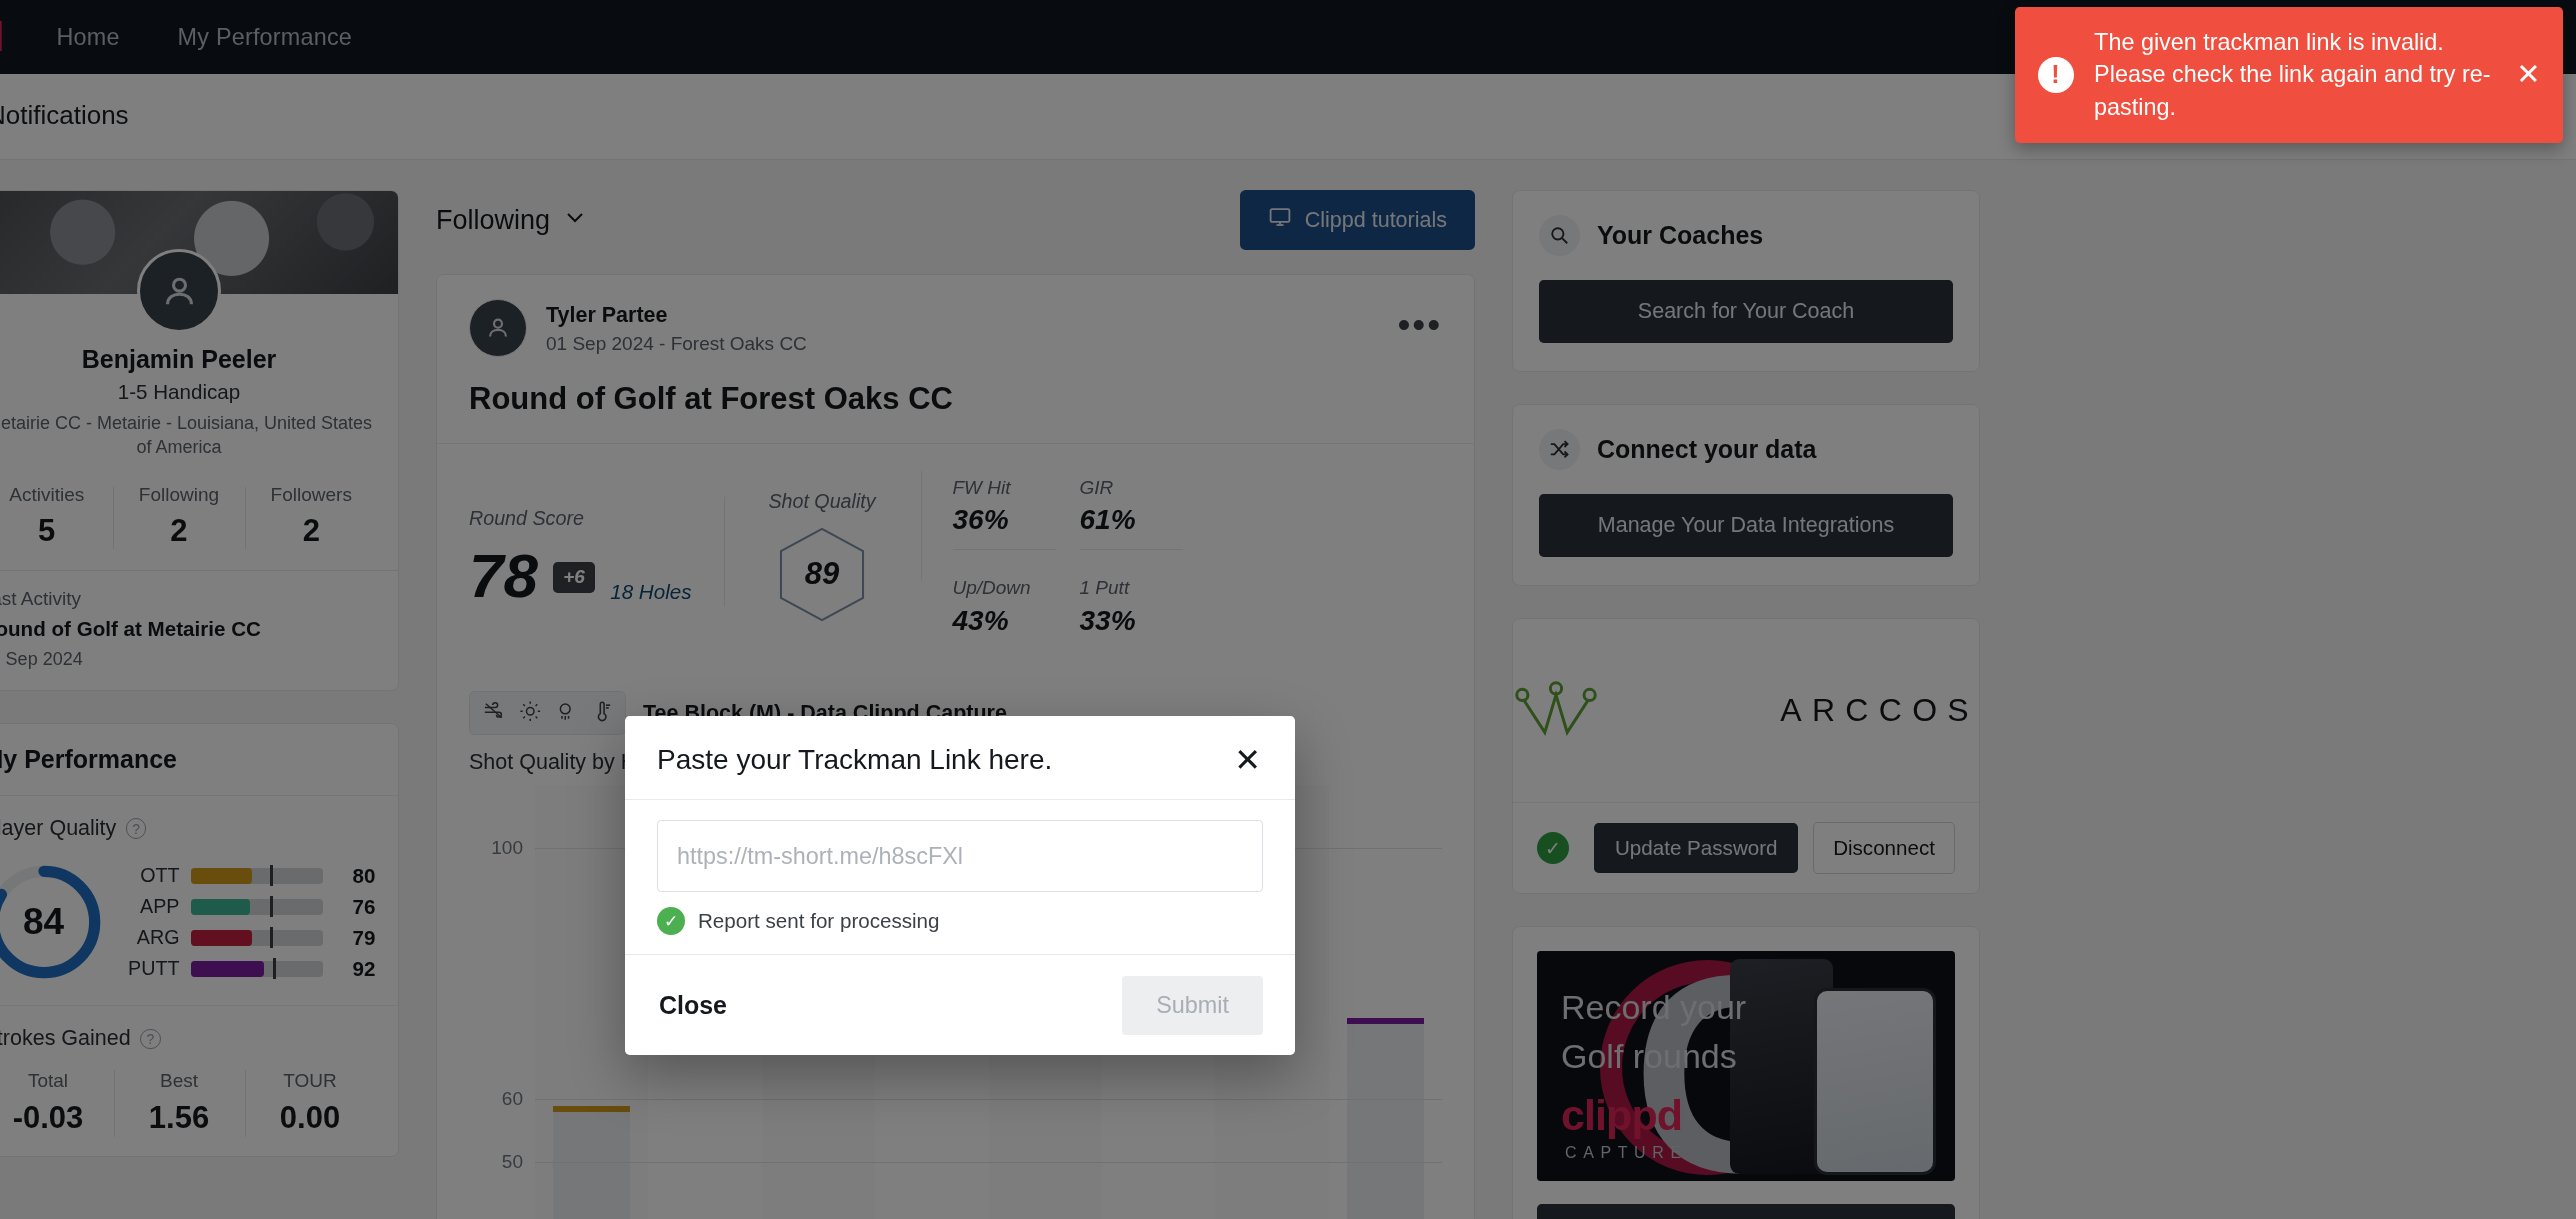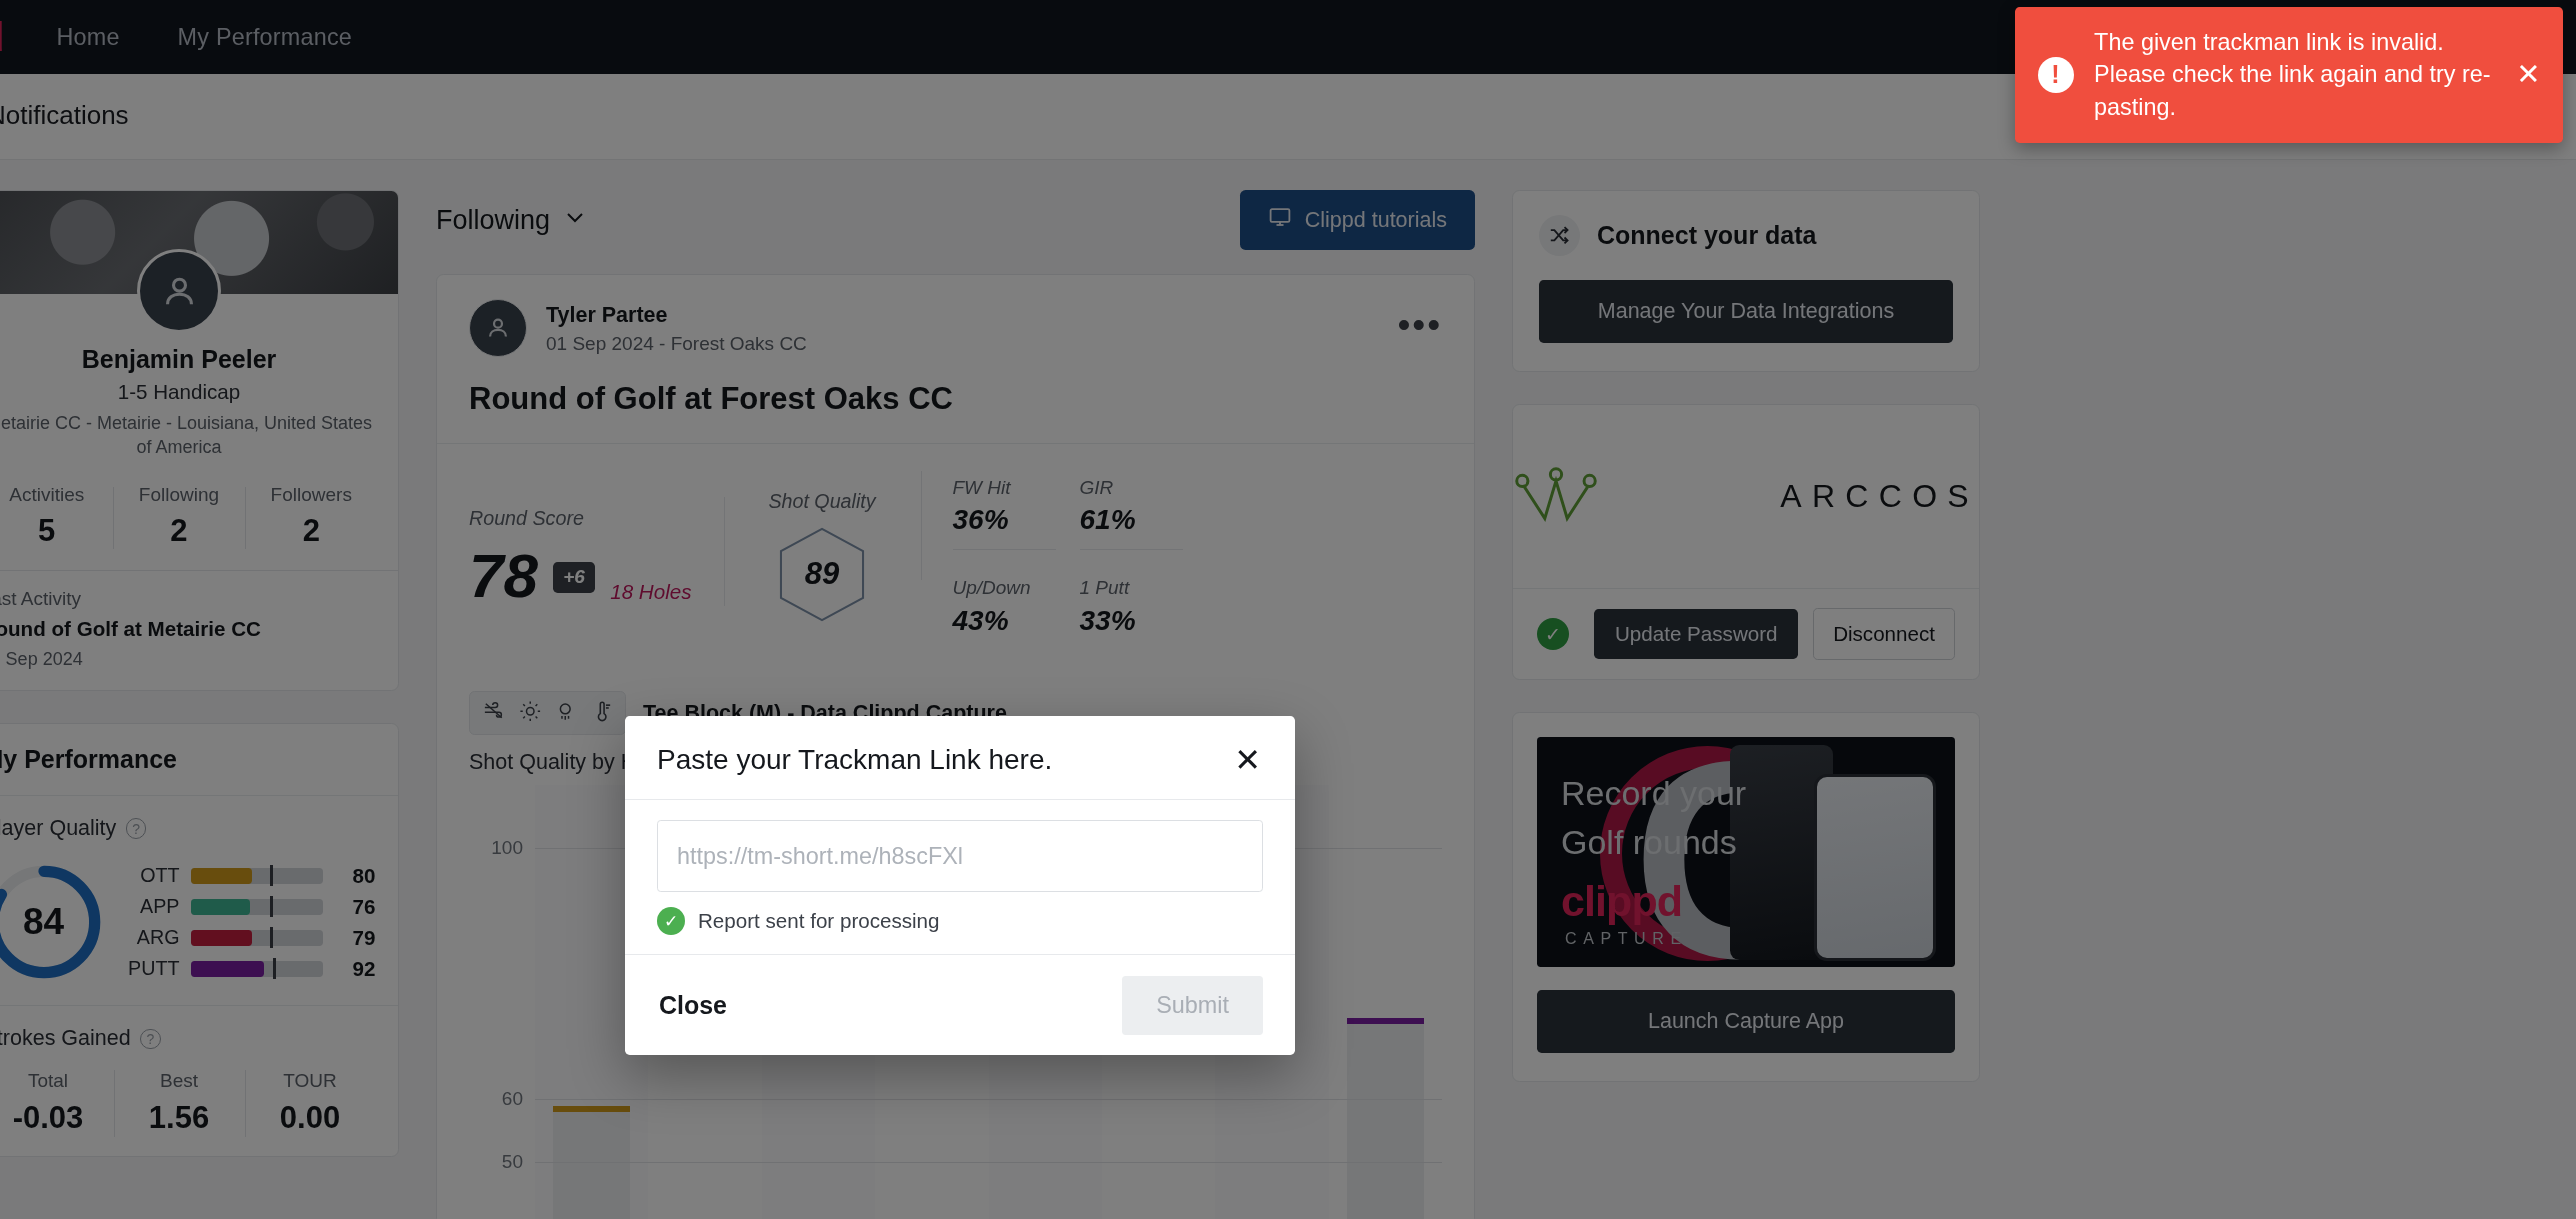"Your Coaches" div.card { html: none -> <div> <div> <span> <svg> <circle></circle> <line></line> </svg> </span> <span>Your Coaches</span> </div> <button>Search for Your Coach</button> </div> }
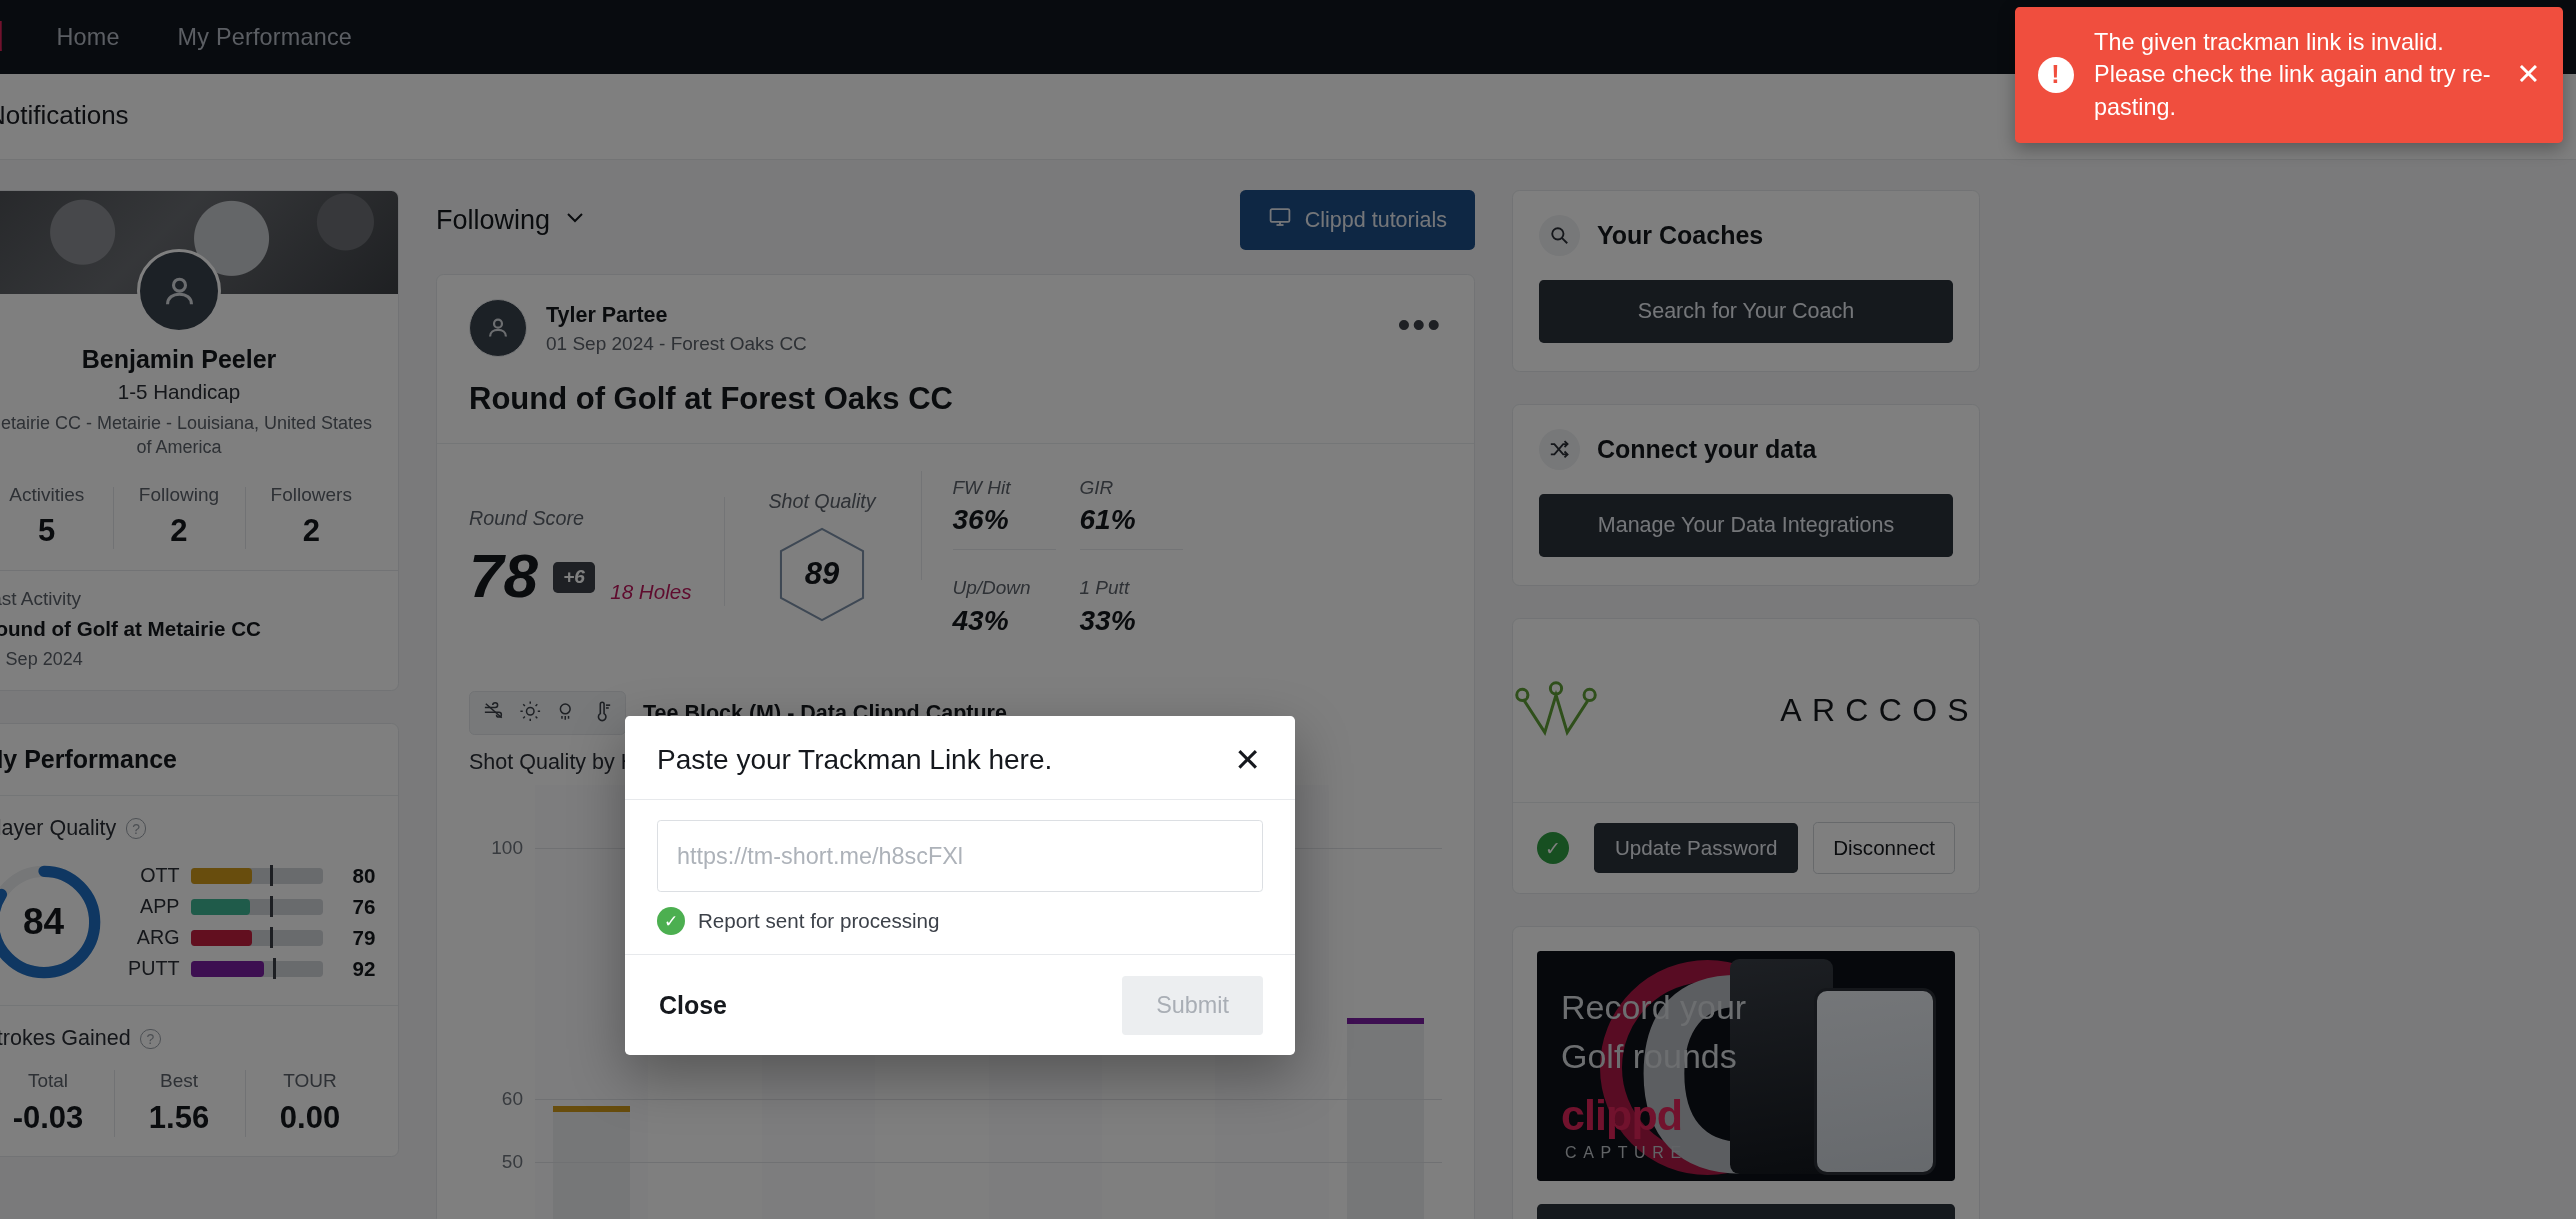"18 Holes" .score-holes { color: #be185d -> #0c4a6e }
